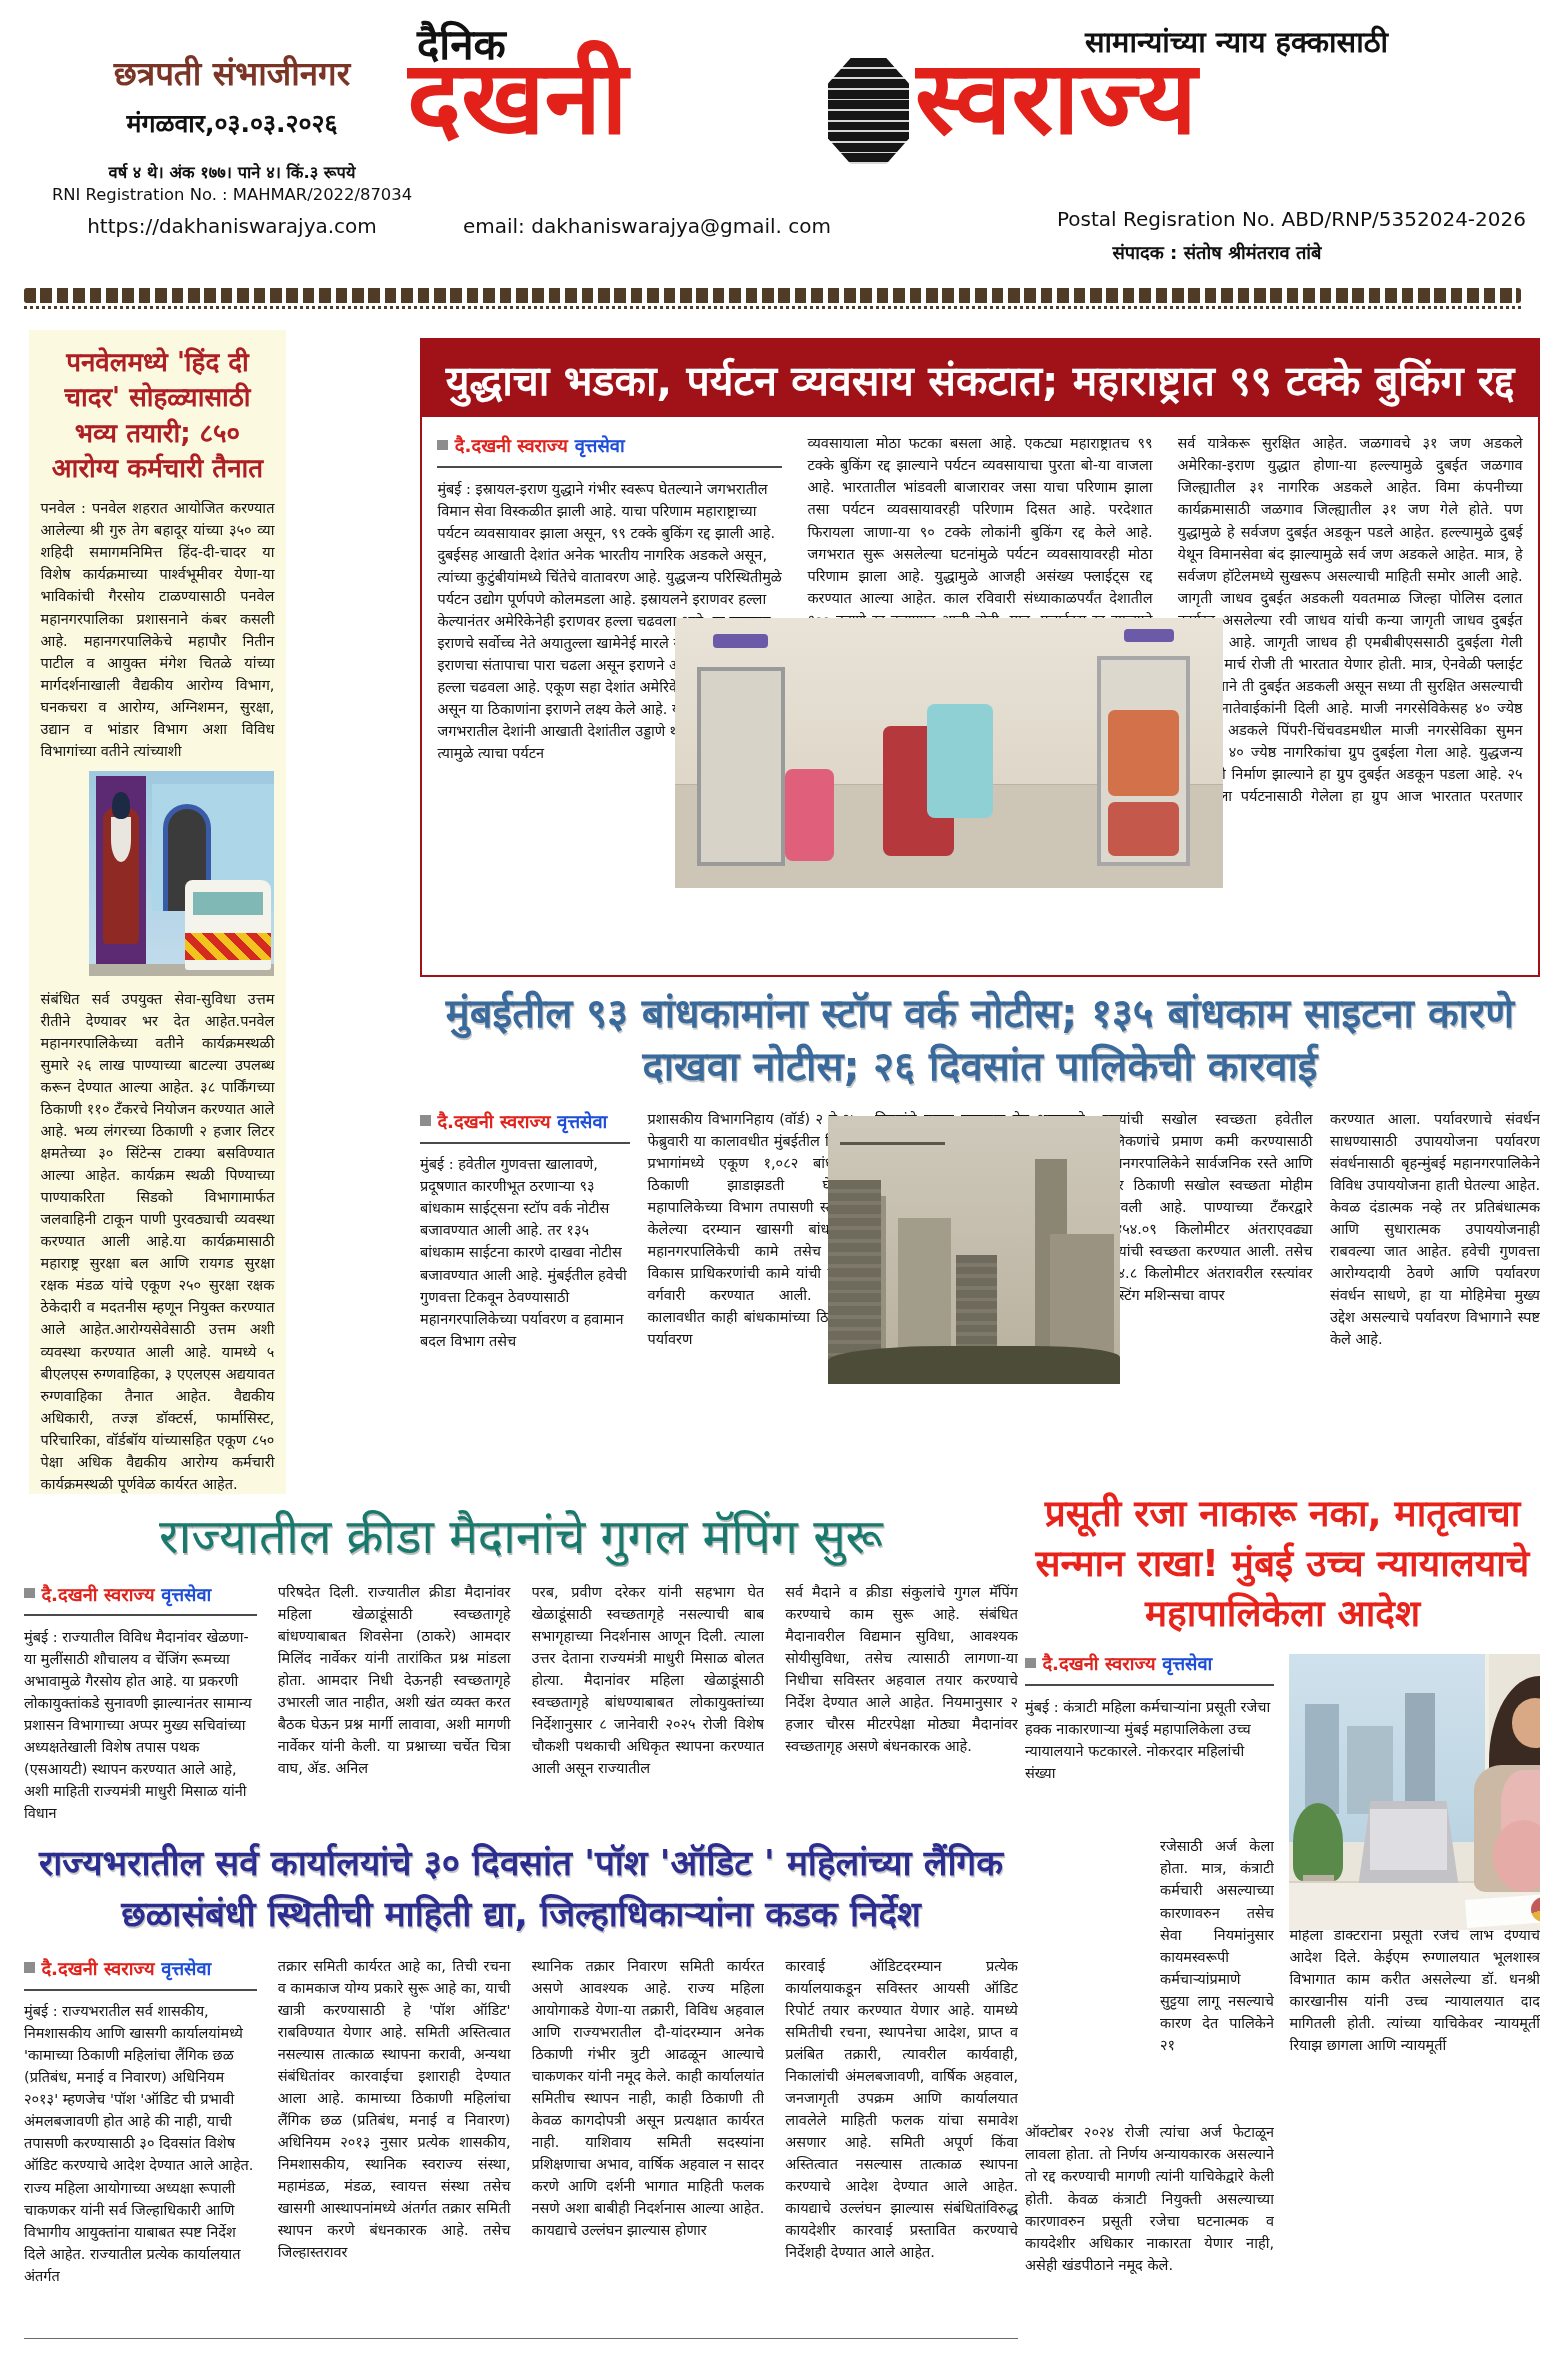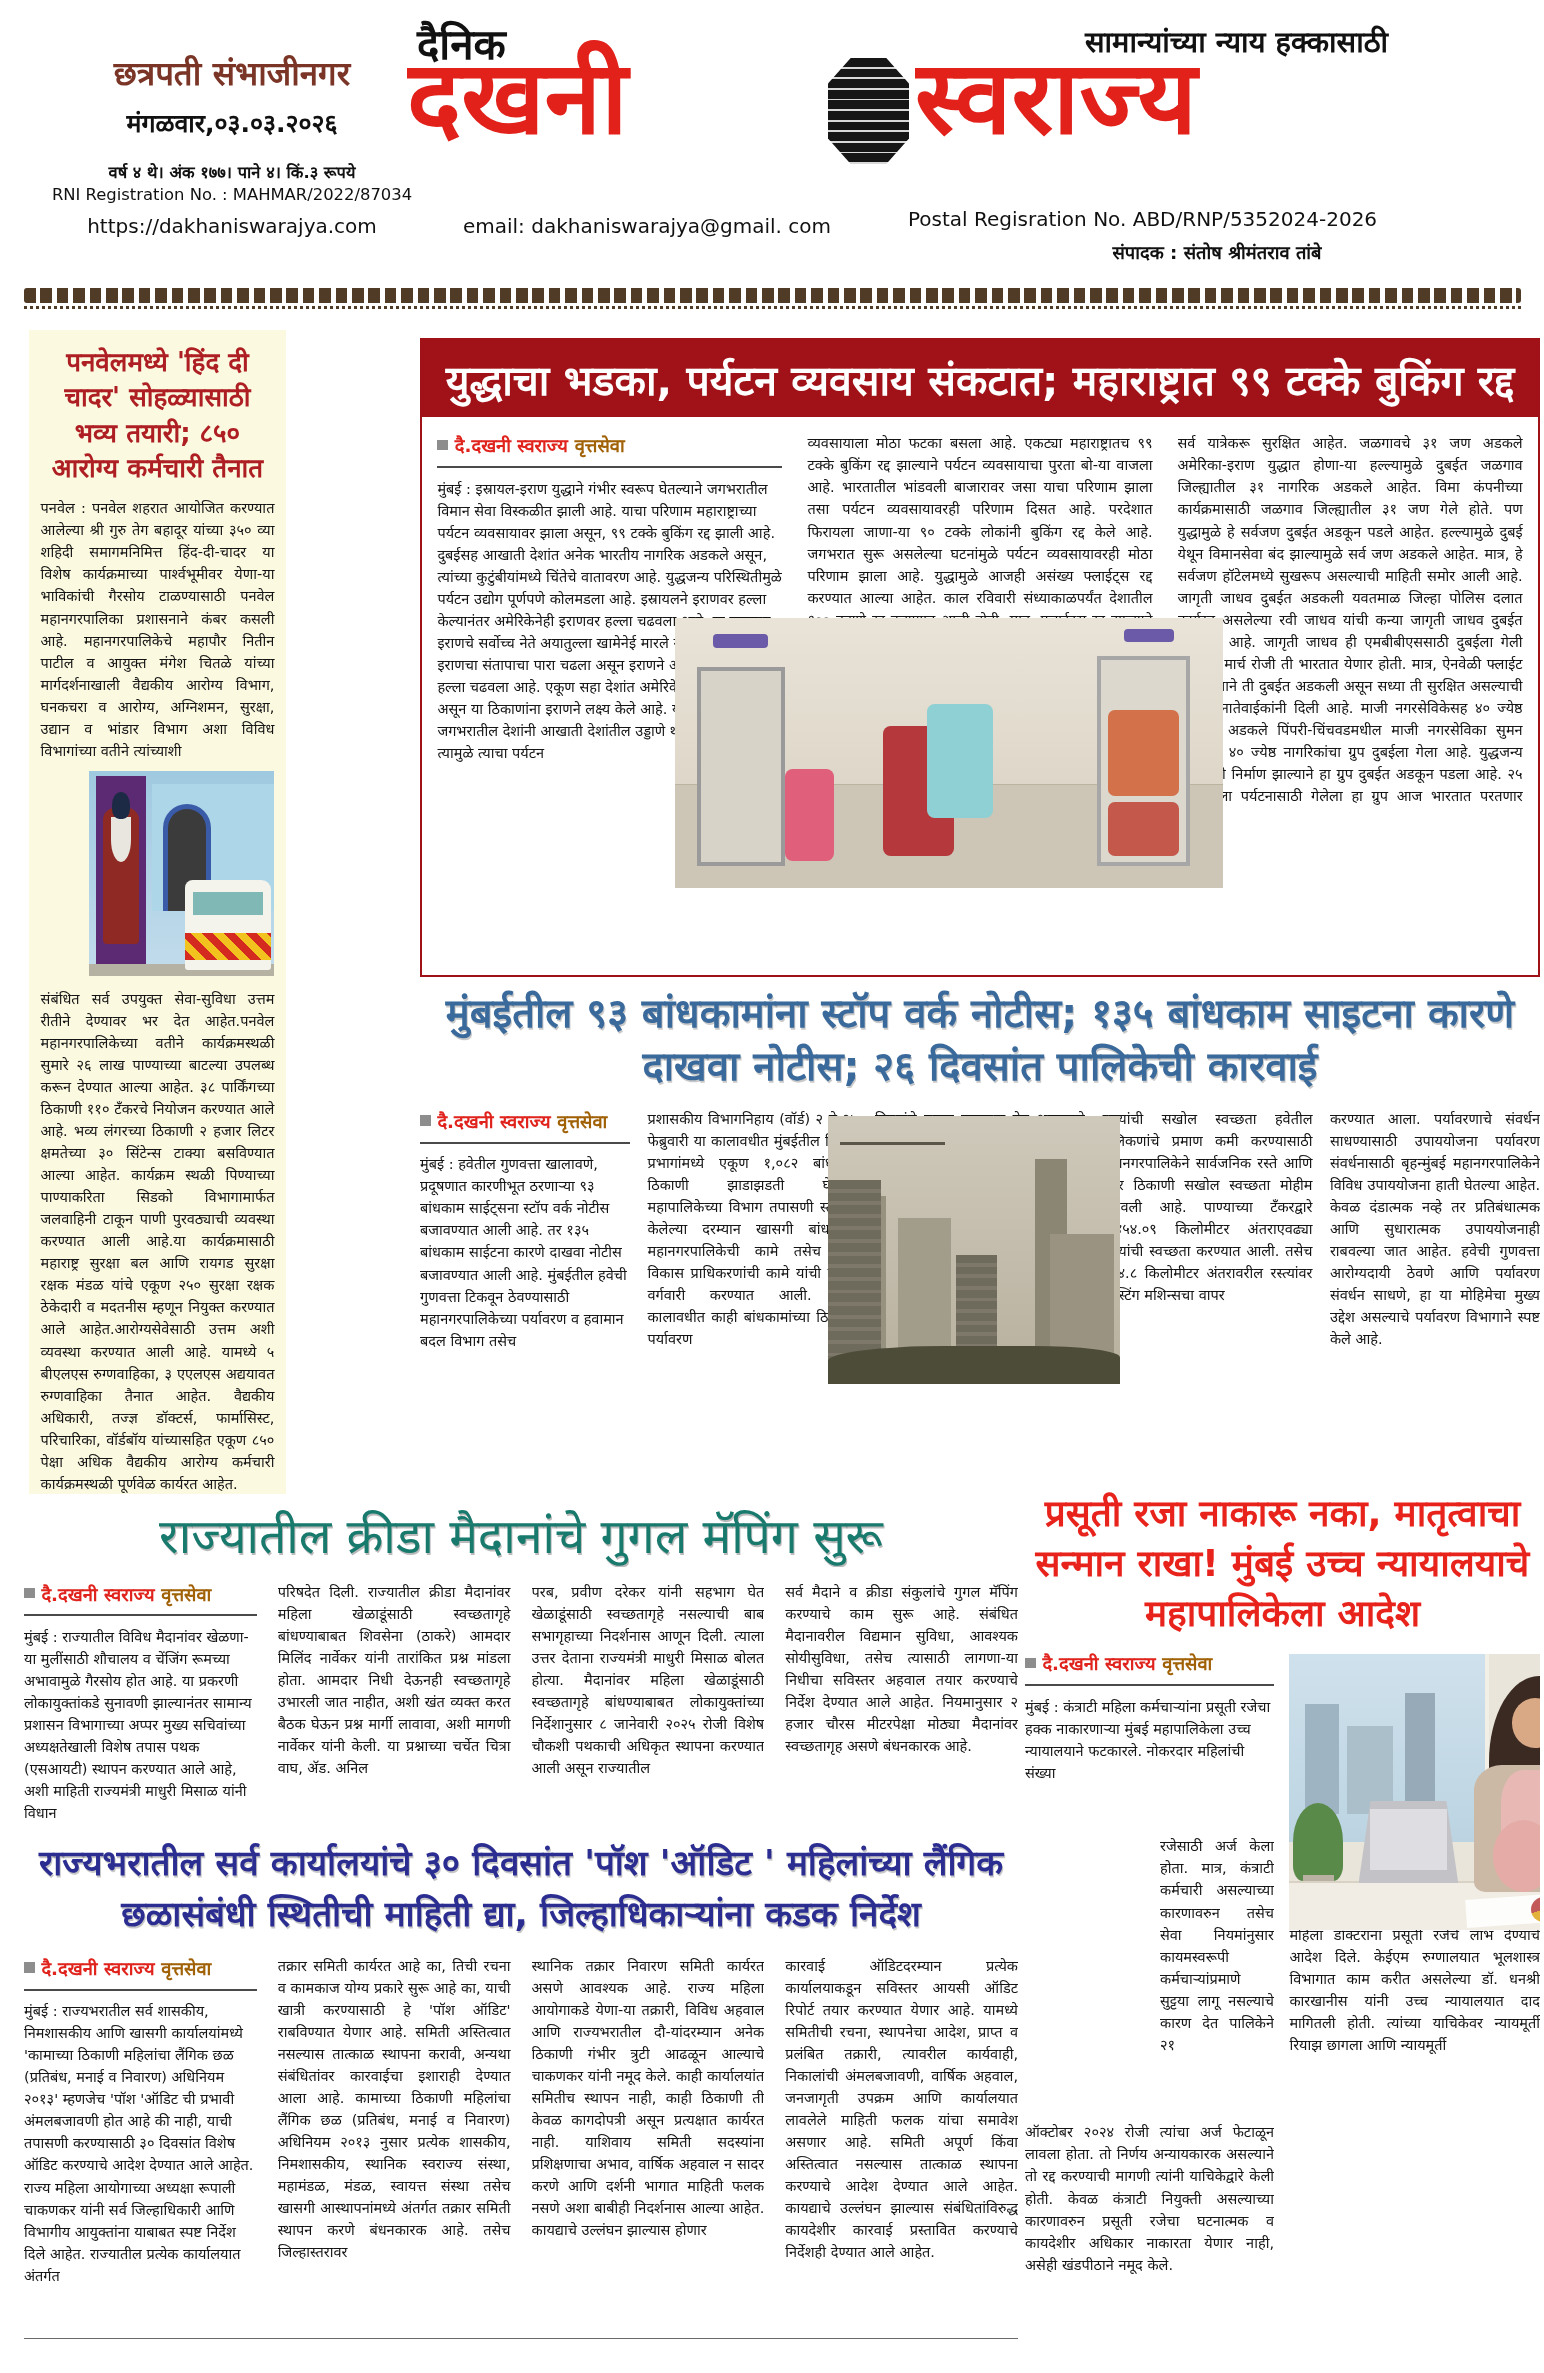"Postal Regisration No." .mh-postal { text-align: left -> right }
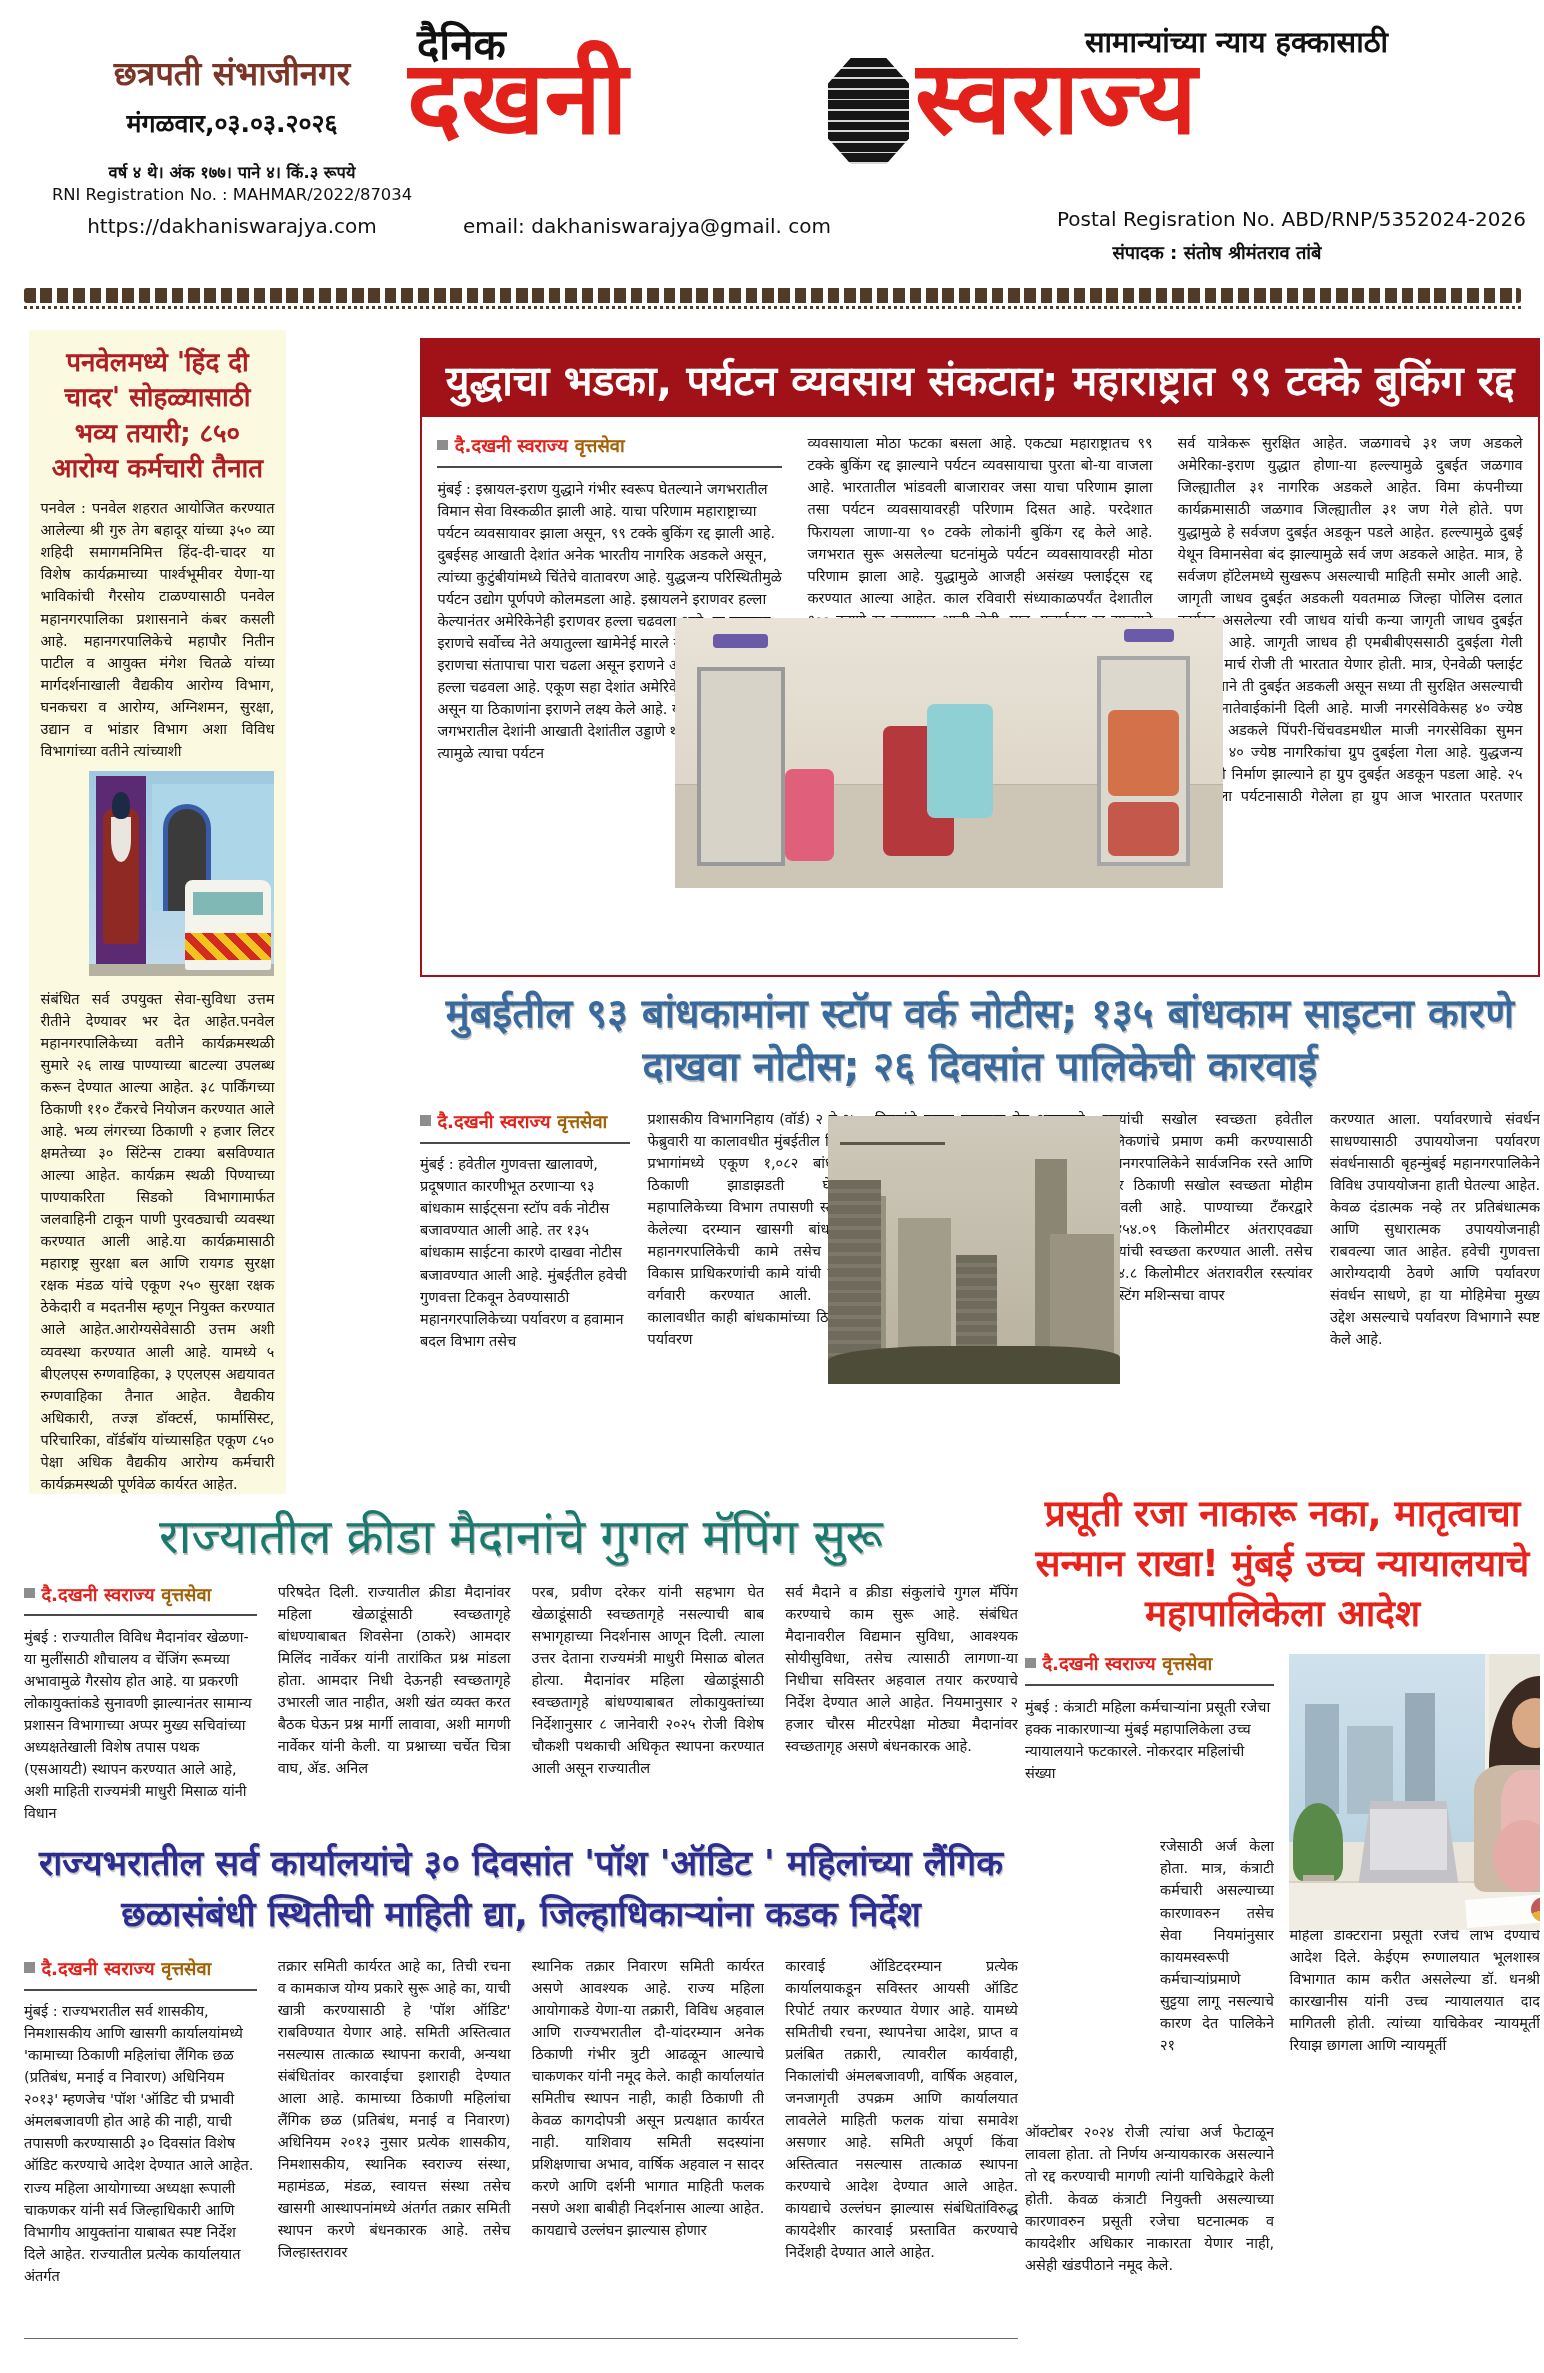"वृत्तसेवा" .byline .suffix { color: #a16207 -> #1d4ed8 }
